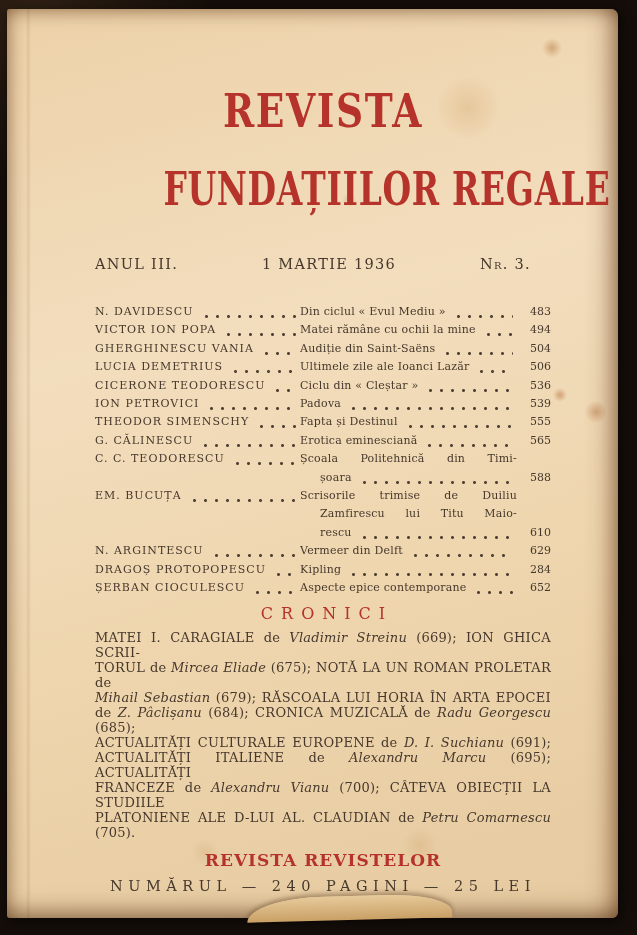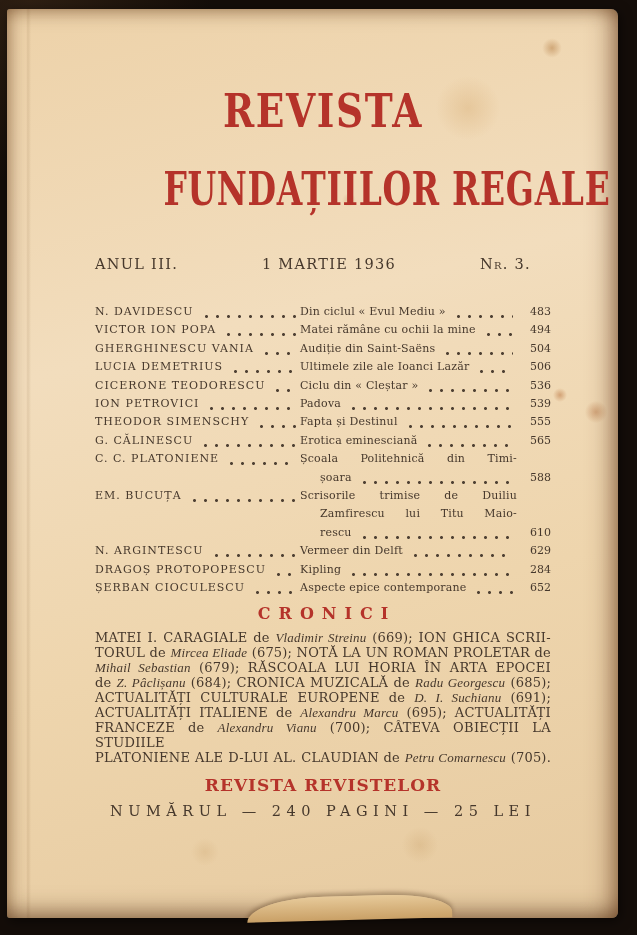"C. C. PLATONIENE" span.au-name { text: PLATONIENE -> TEODORESCU }
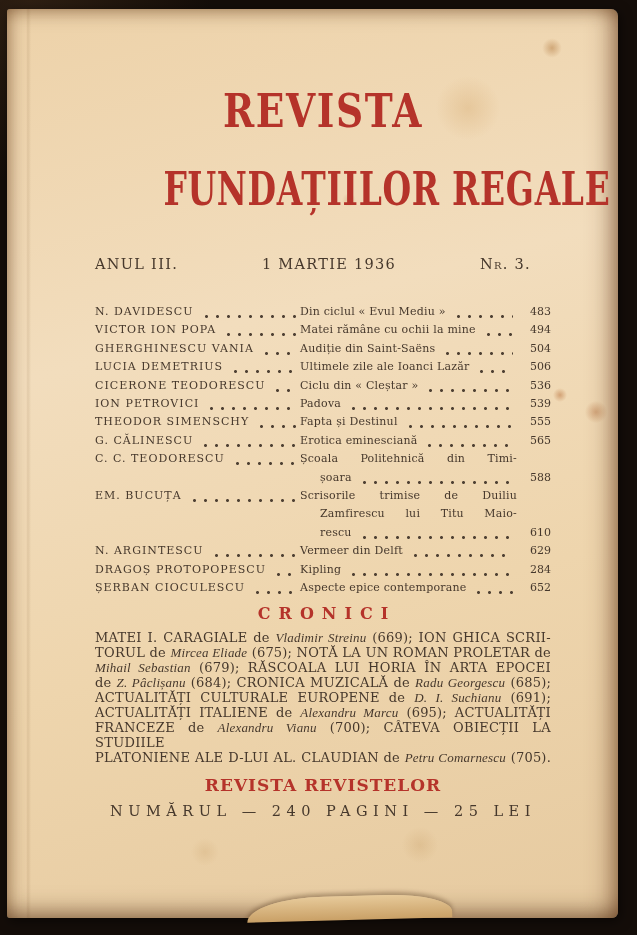"CRONICI" .cronici-head { font-weight: bold -> normal }
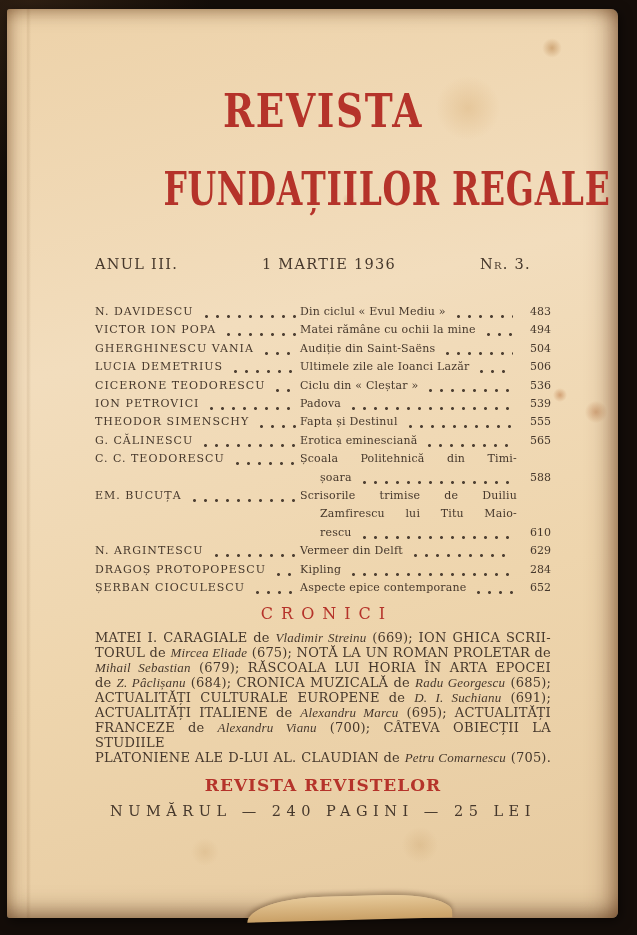"Vladimir Streinu" .s-ital { font-family: Liberation Serif, serif -> none }
